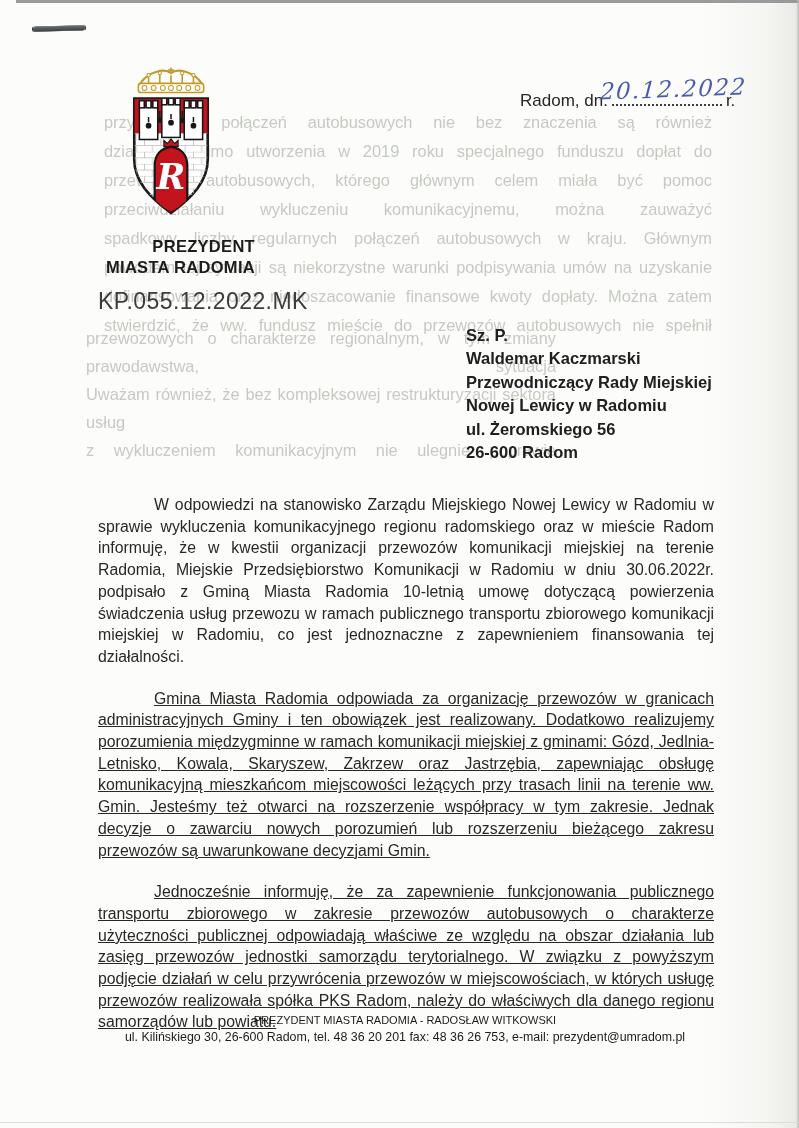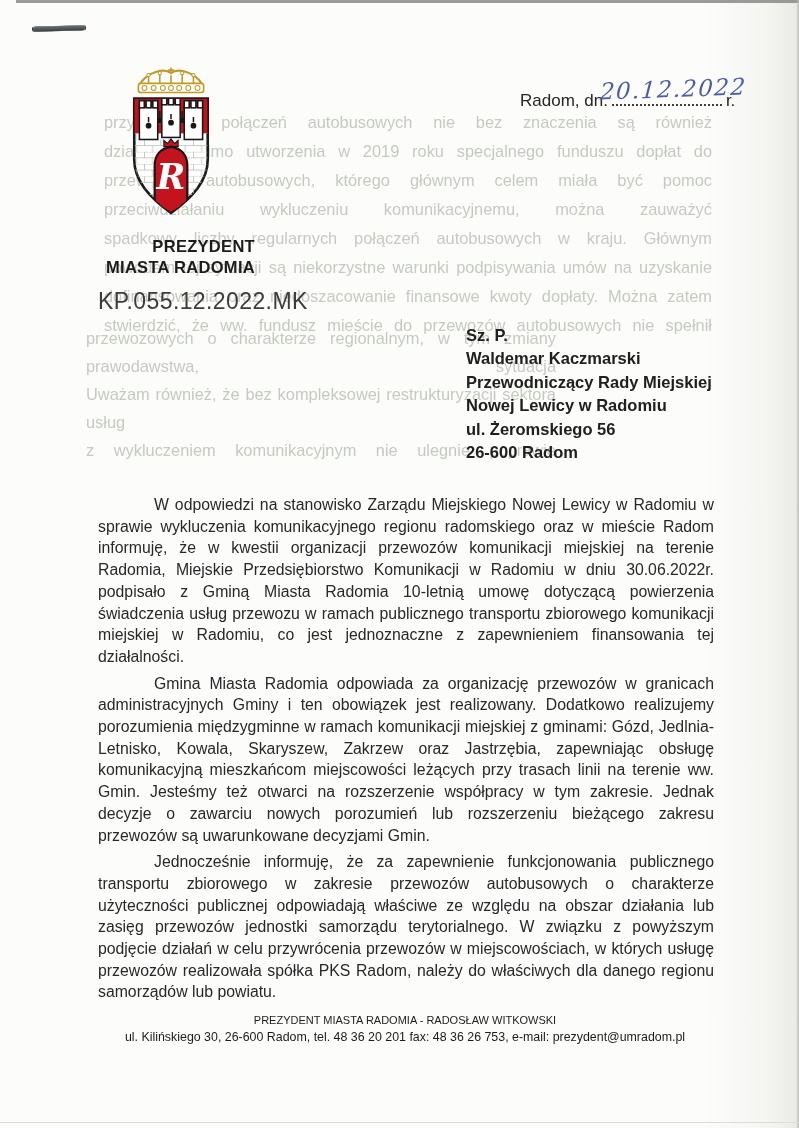"Gmina Miasta Radomia odpowiada za" .letter-body p + p { margin-top: 5px -> 20px; text-decoration: none -> underline }
